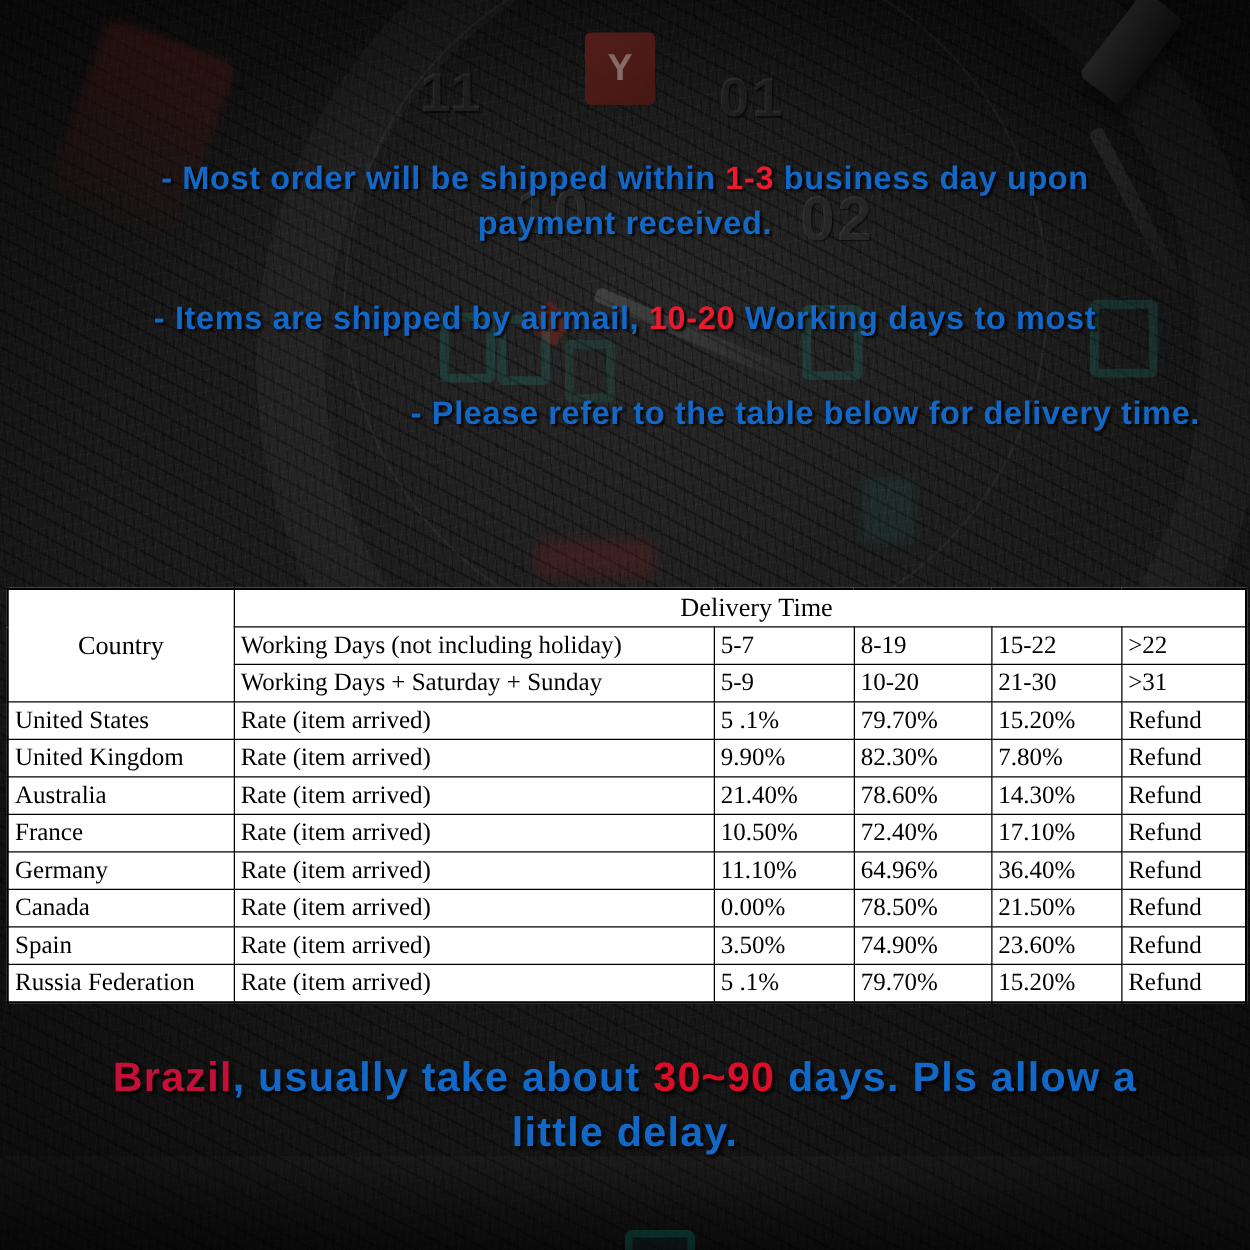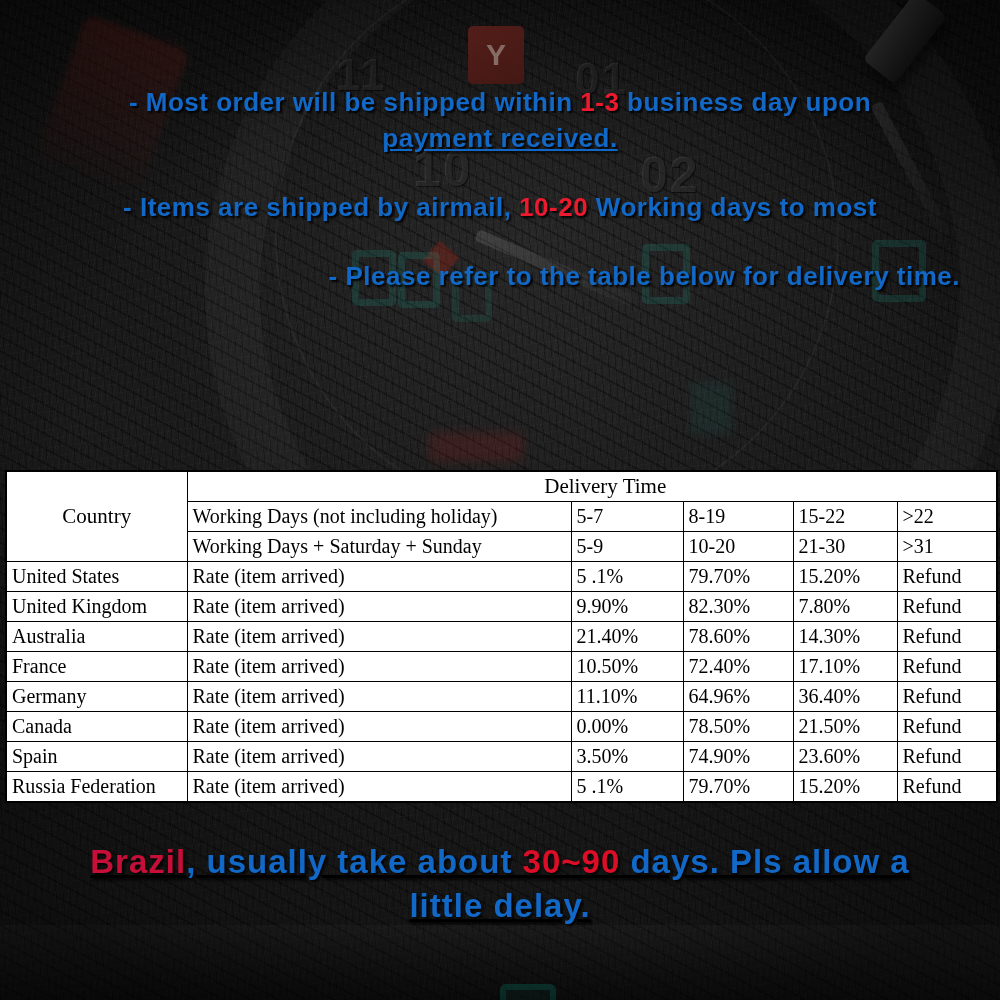"- Most order will be" .note { margin-top: none -> 40px }
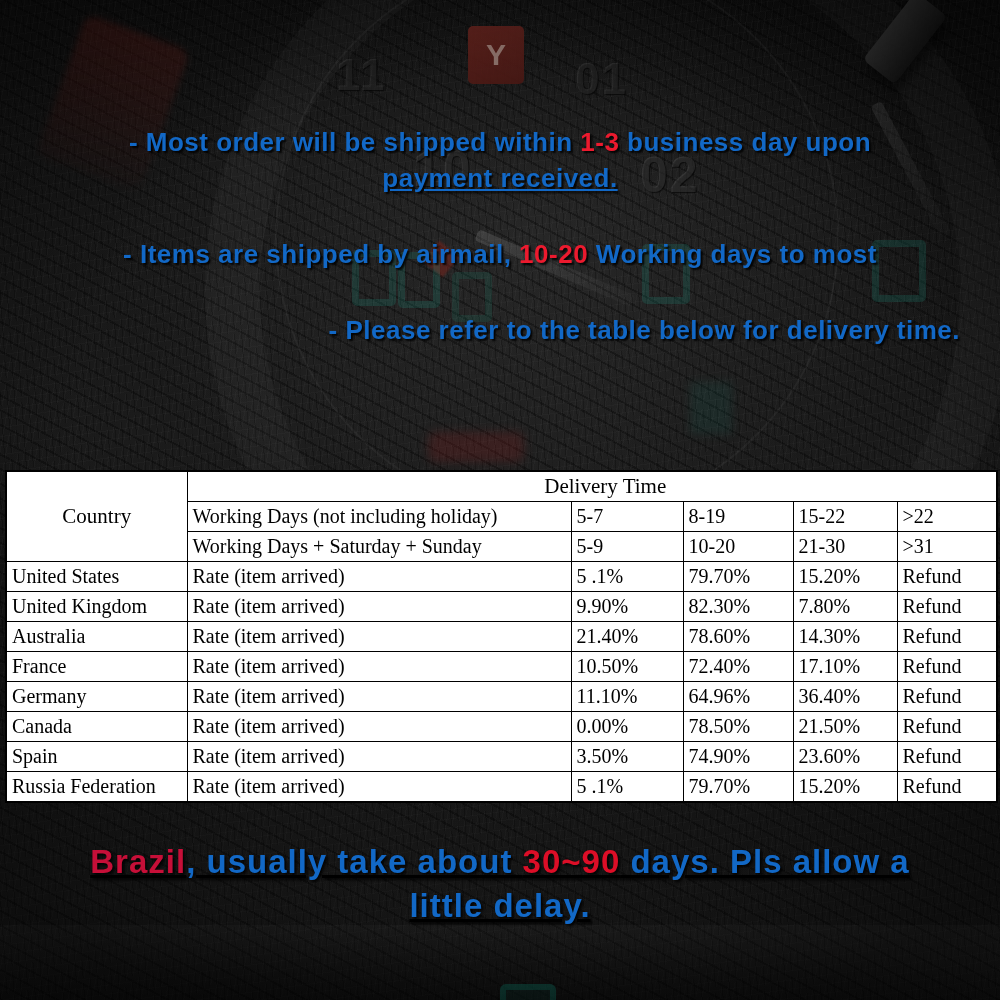"payment received." span { text-decoration: underline -> none }
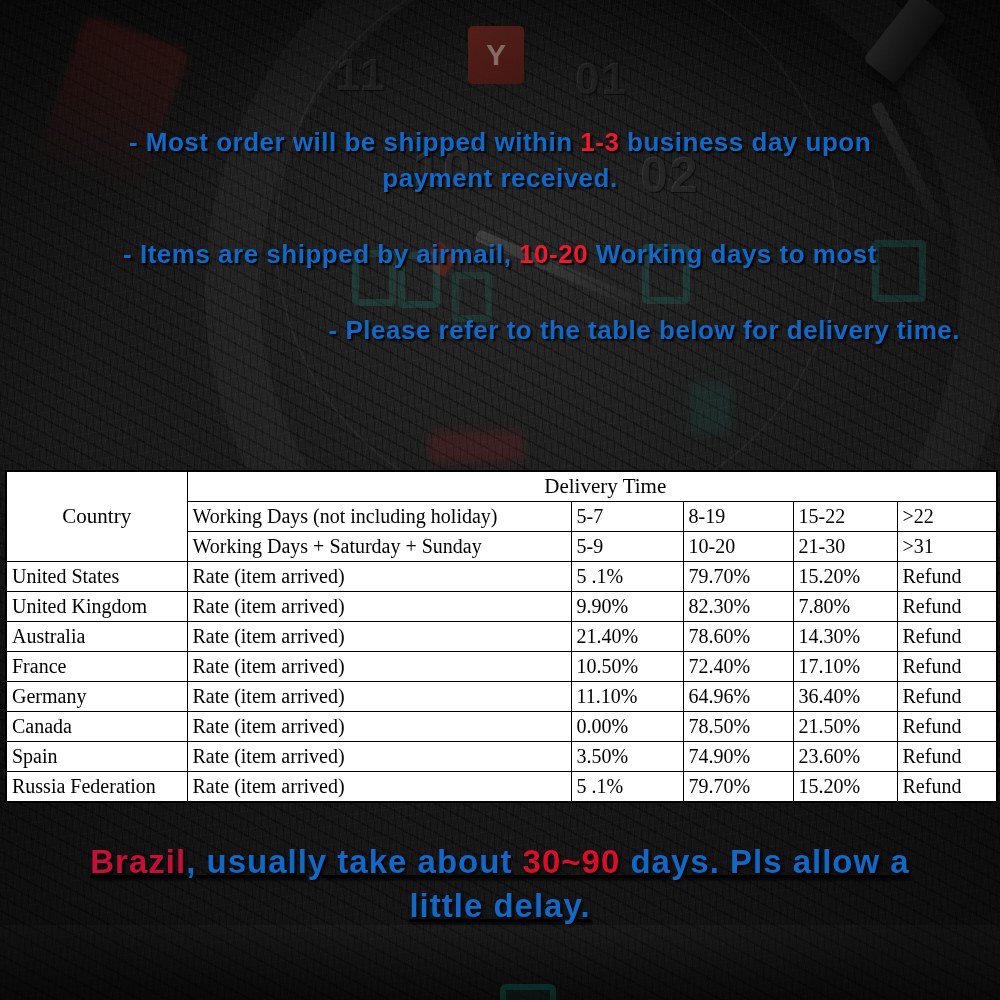"Brazil, usually take about 30~90" .brazil { text-decoration: underline -> none }
